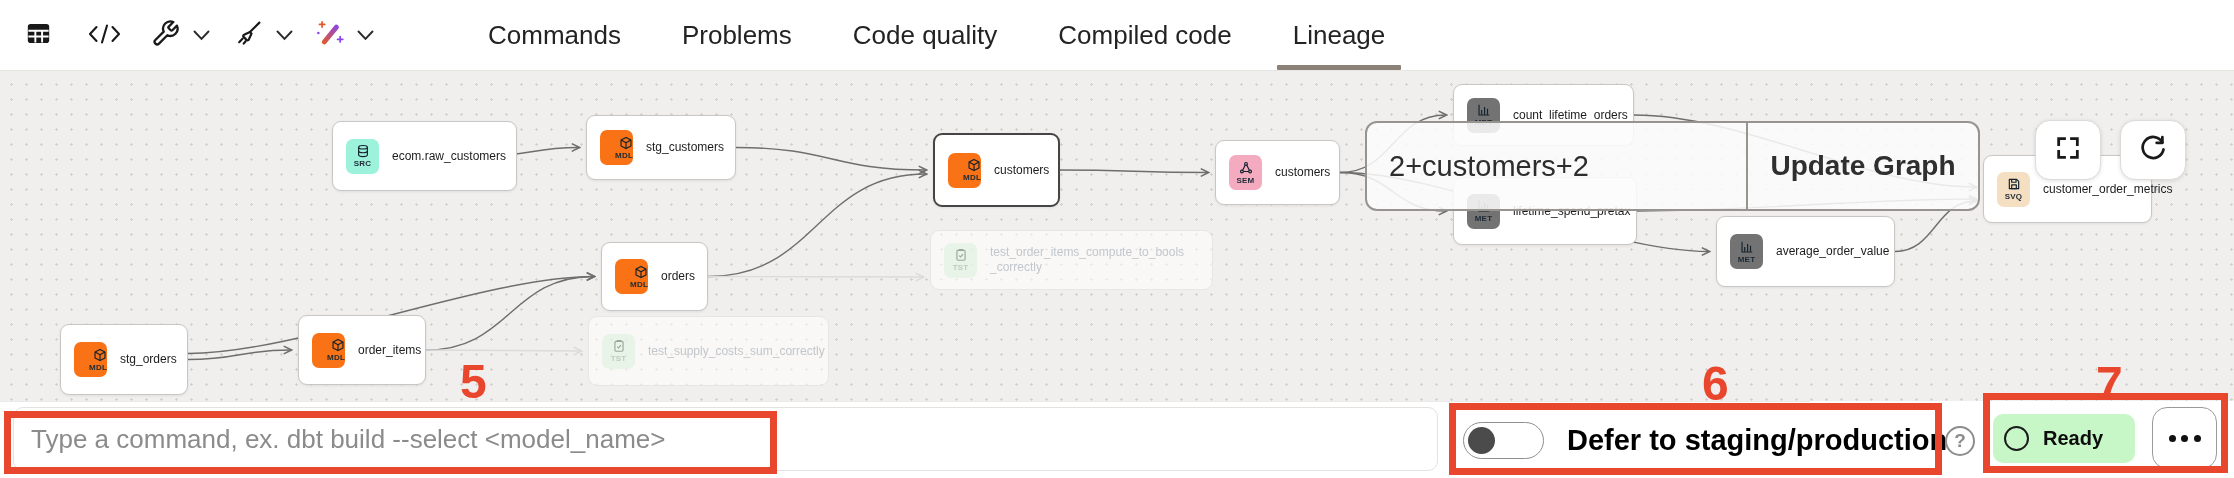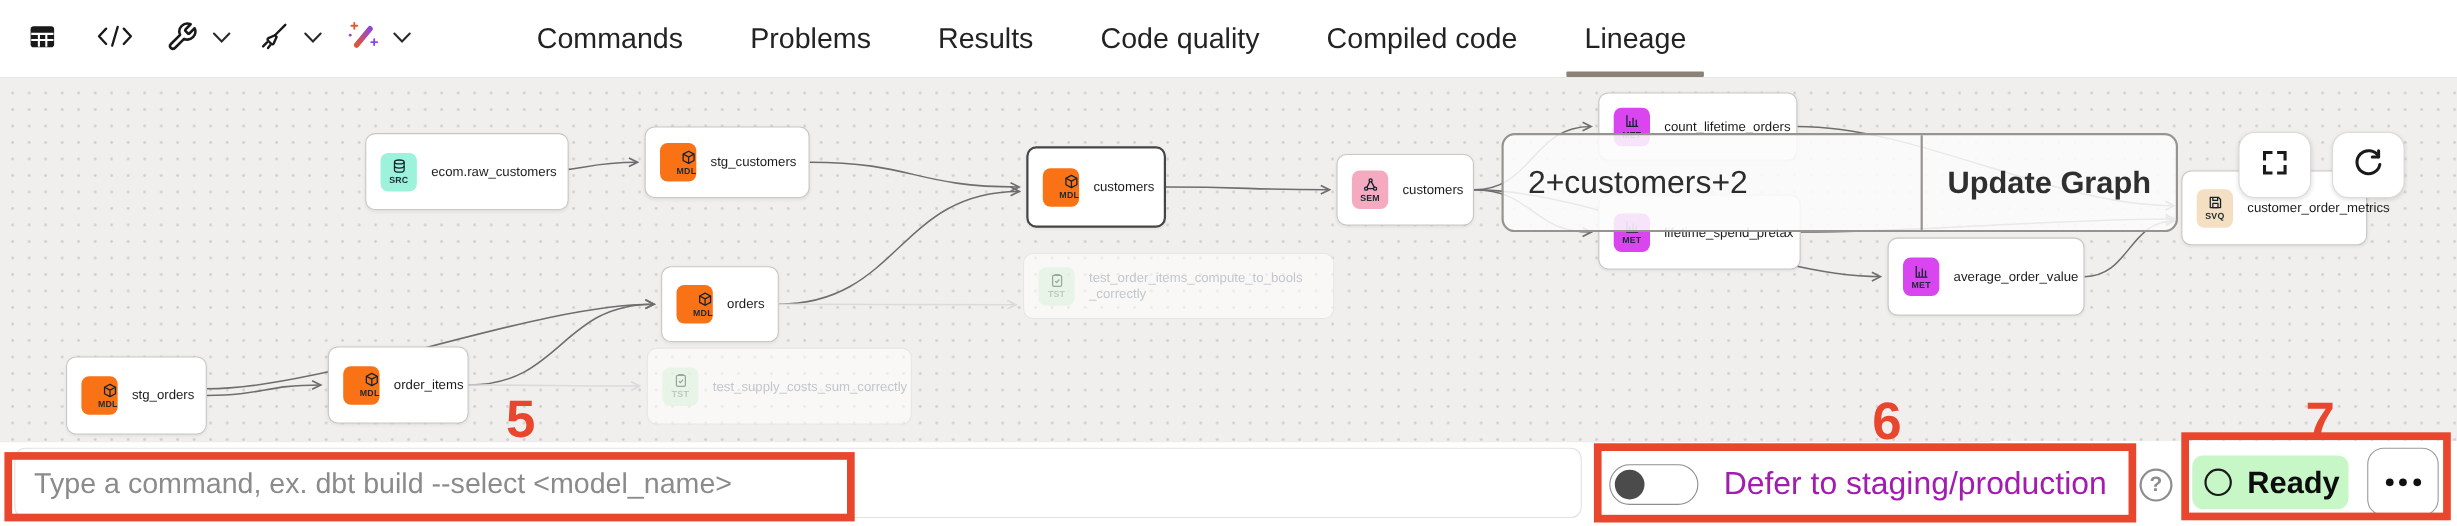"Results" div.tab { html: <div>Results</div> -> none }
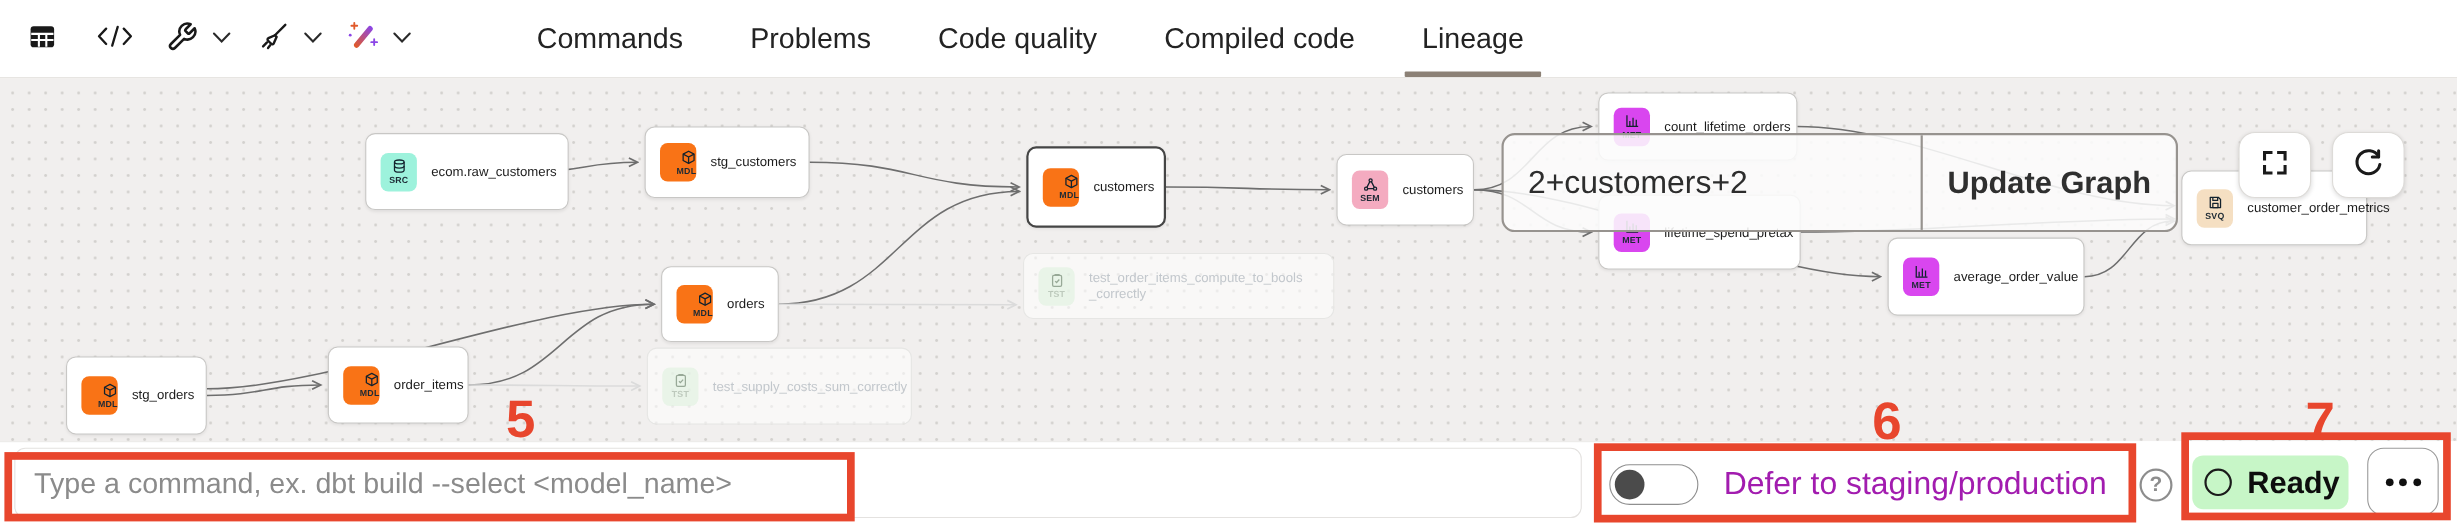"MET" .b-MET { background: #d946ef -> #737373 }
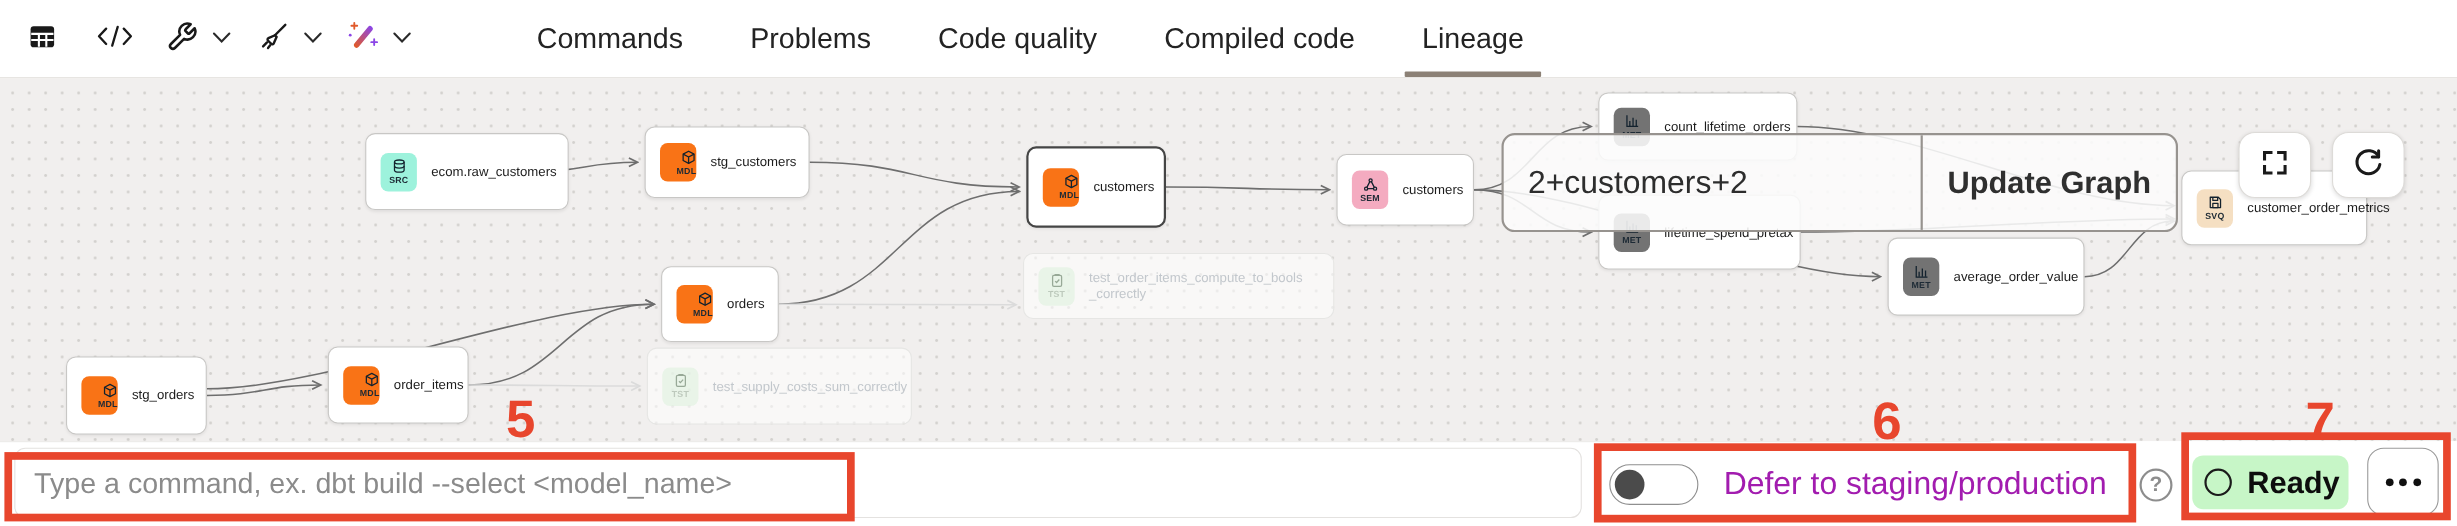"Defer to staging/production" .defer-label { color: #a21caf -> #000000; font-weight: 400 -> 700 }
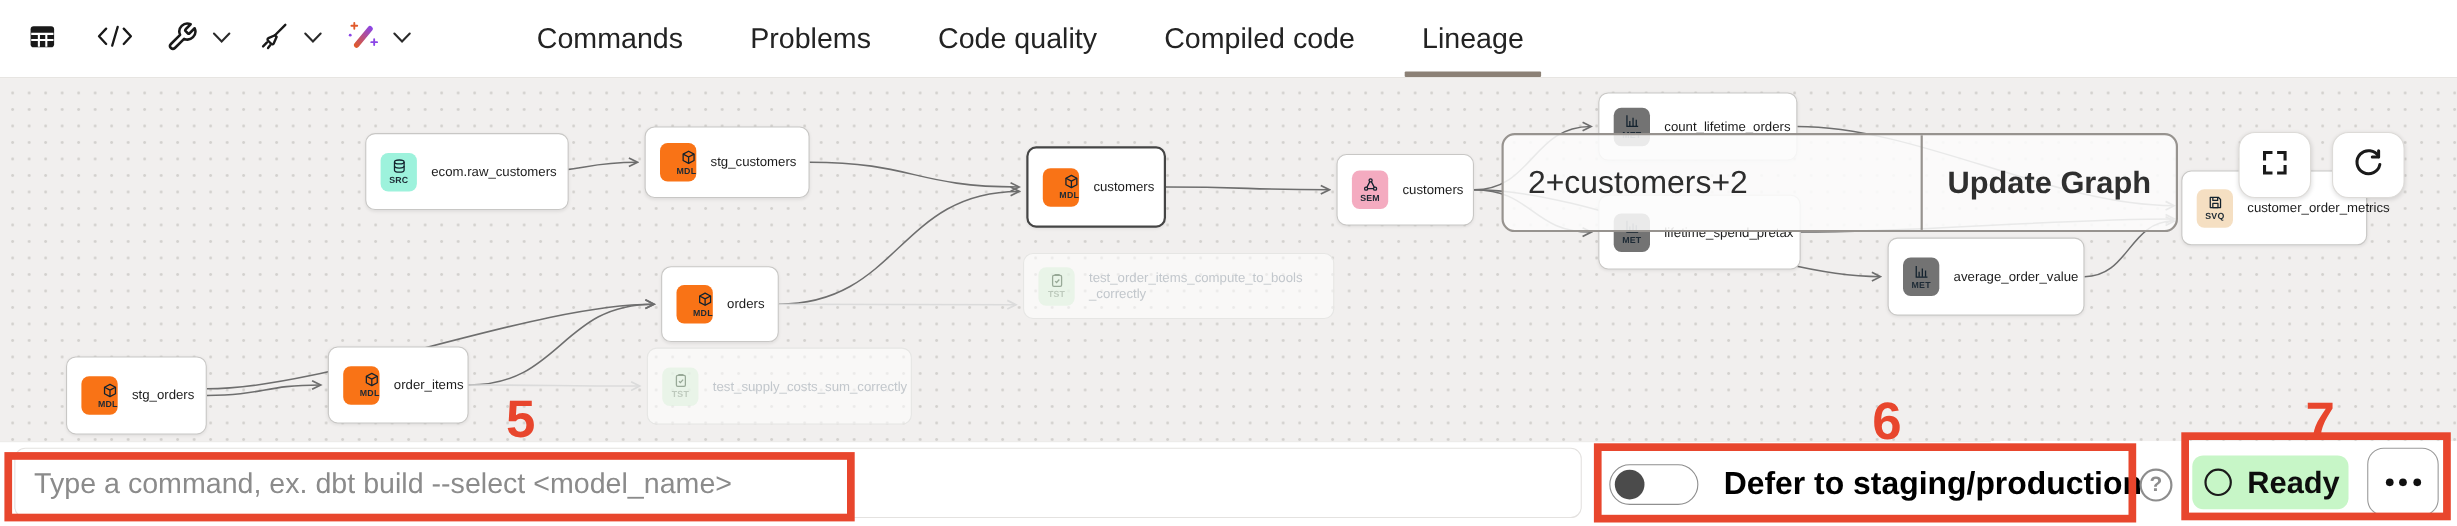"Ready" .ready-text { font-size: 28px -> 20px }
